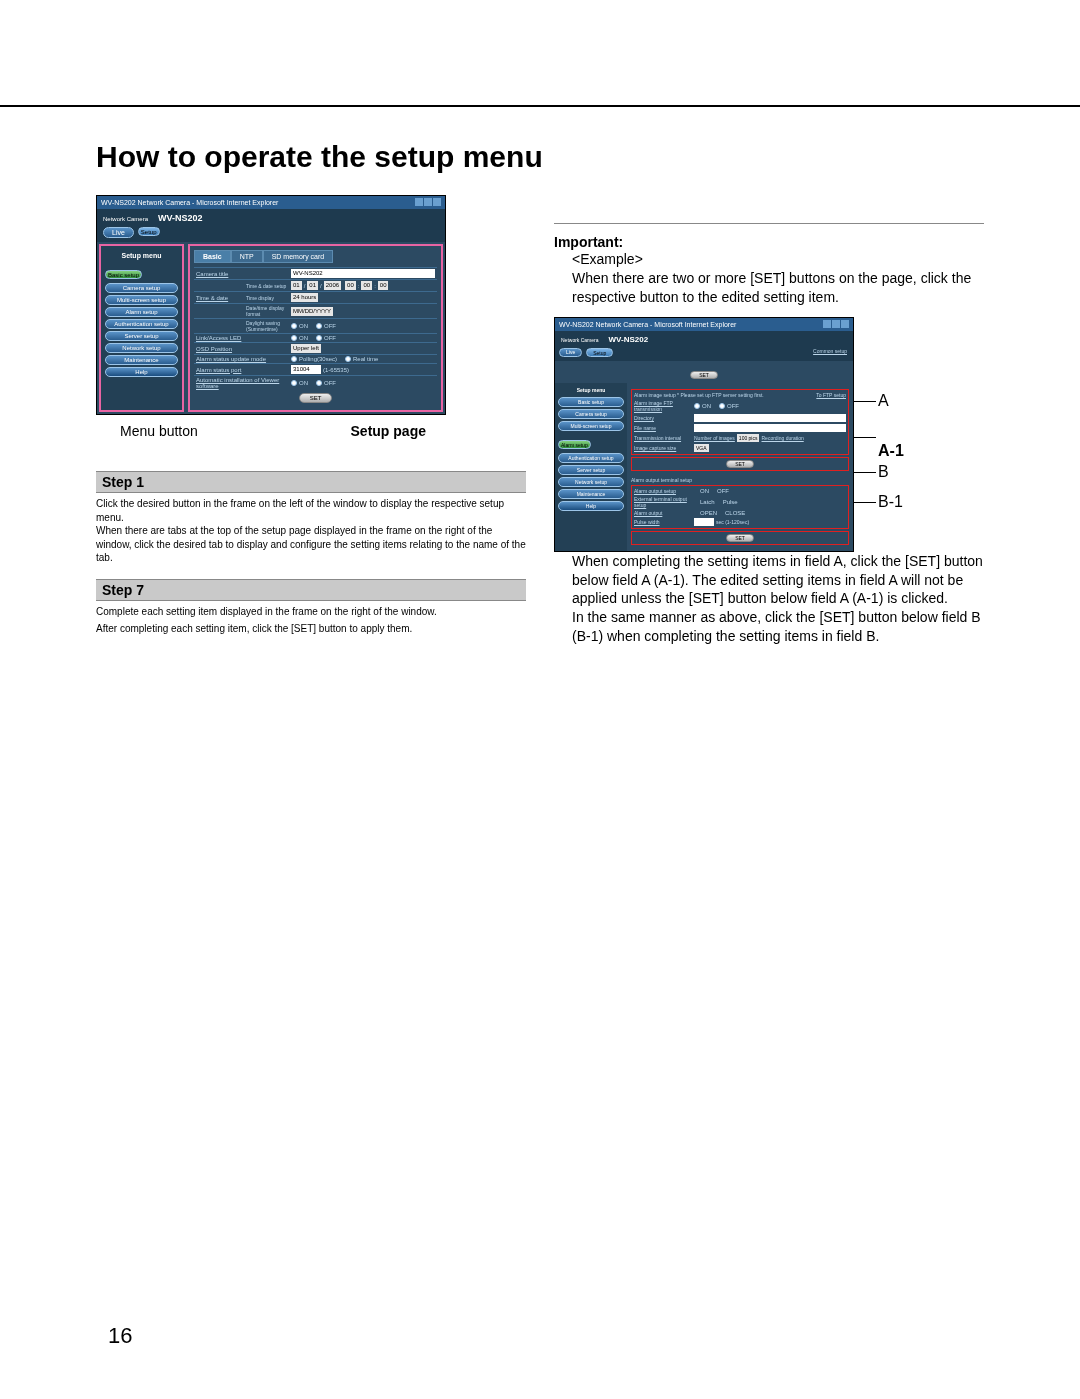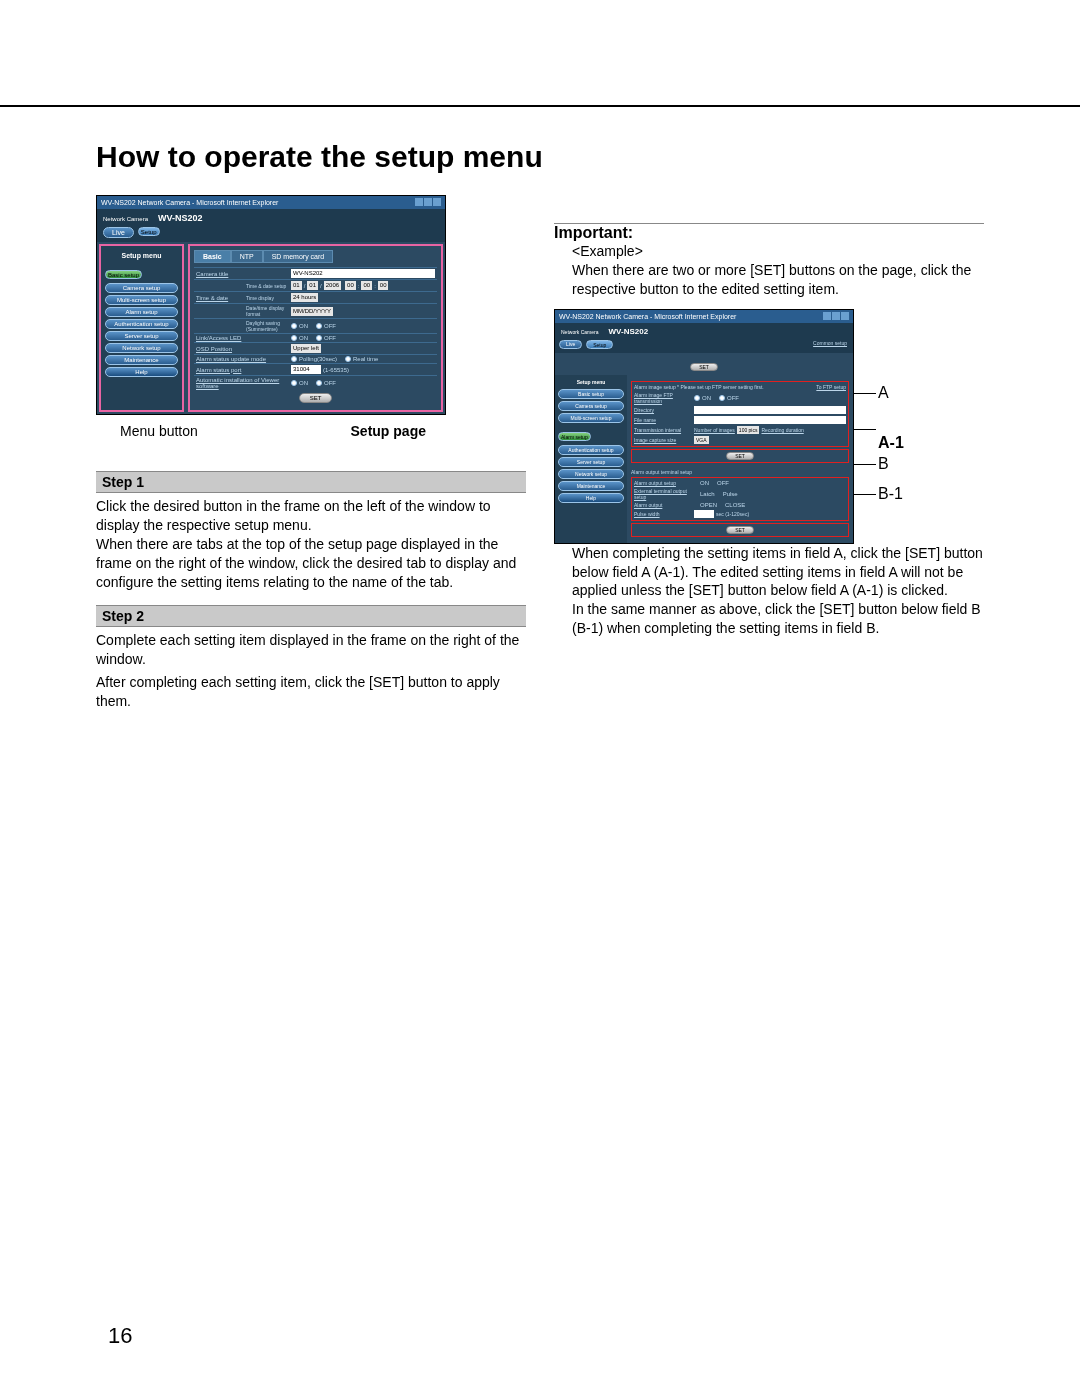"Important:" .important-head { font-size: 16px -> 14px; padding-top: 0 -> 10px }
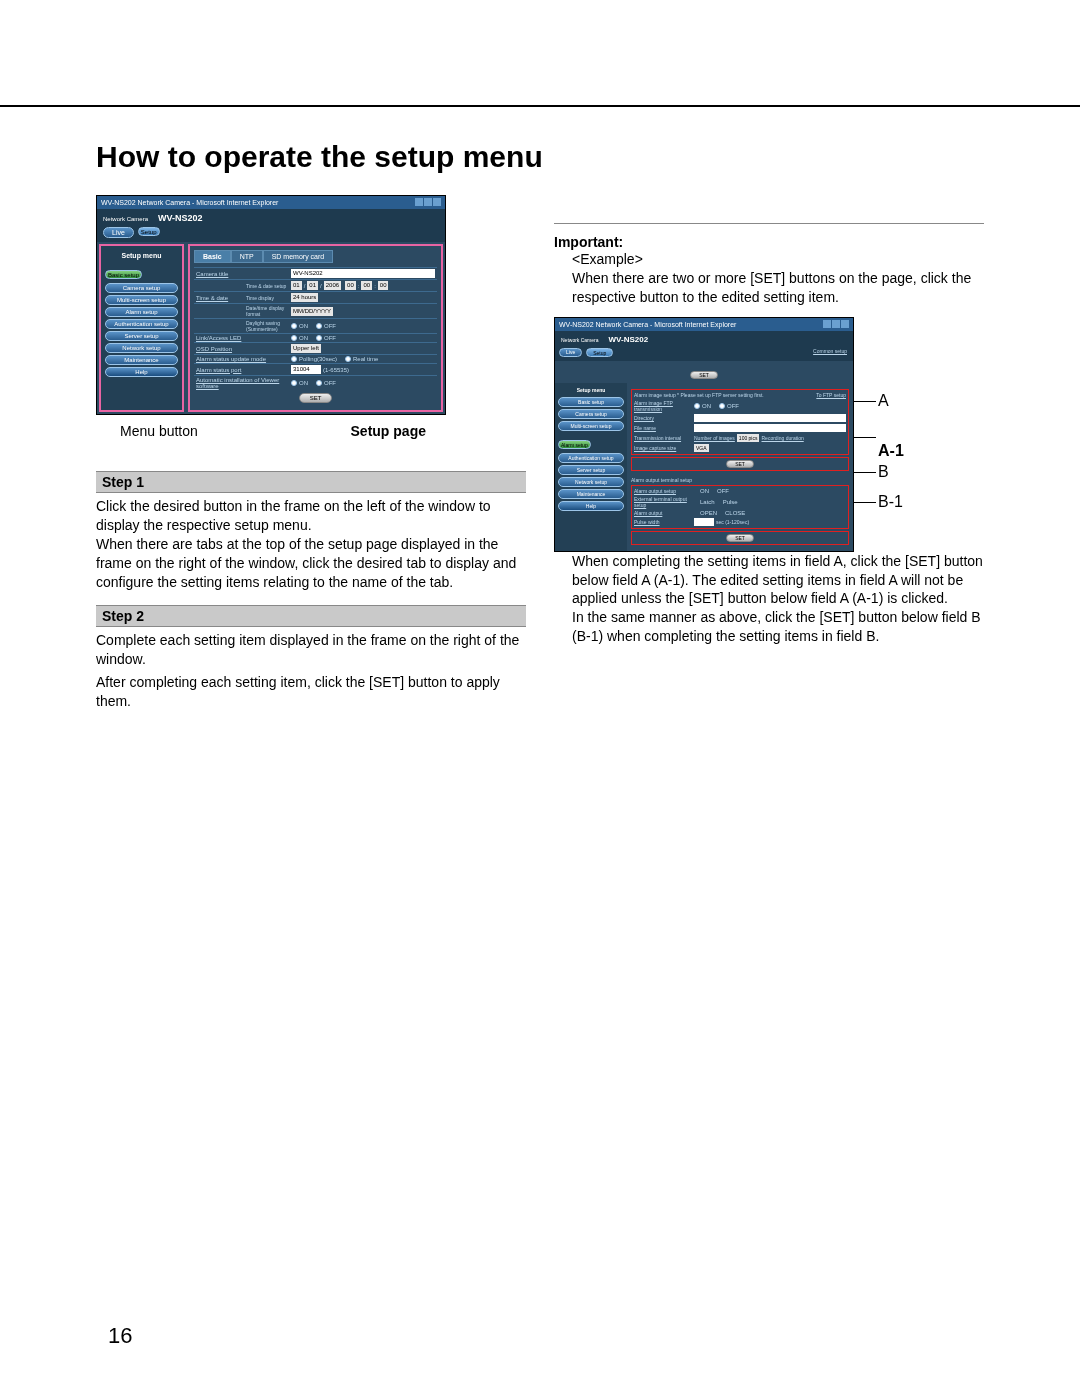"Click the desired button in" .para { font-size: 14px -> 10px }
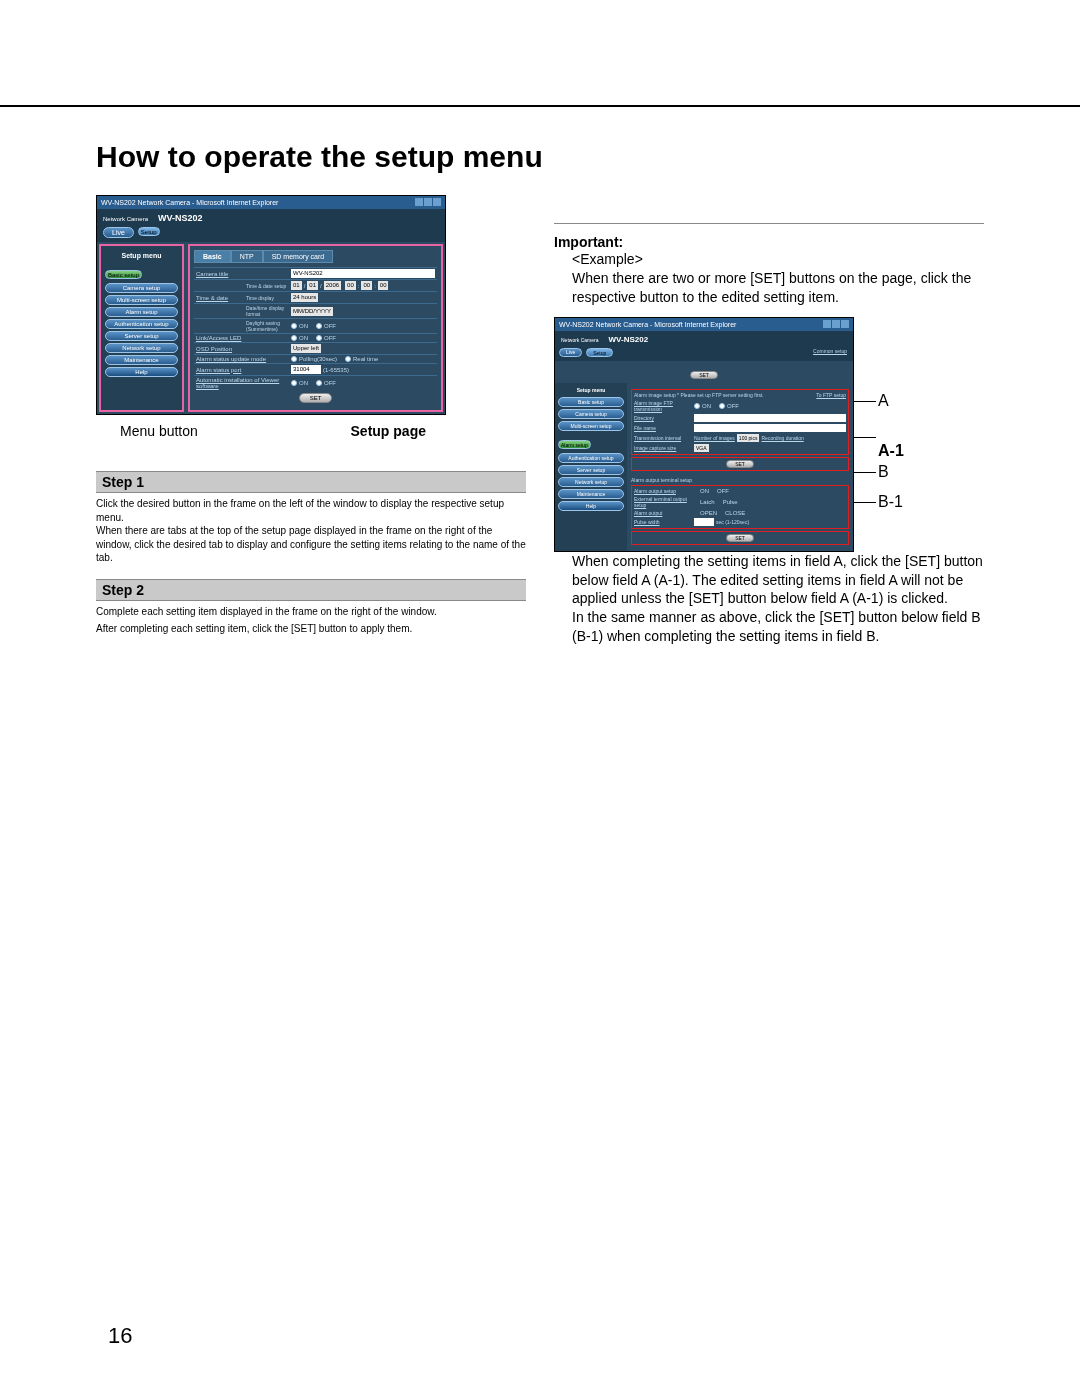"Step 2" div.step-head { text: 2 -> 7 }
